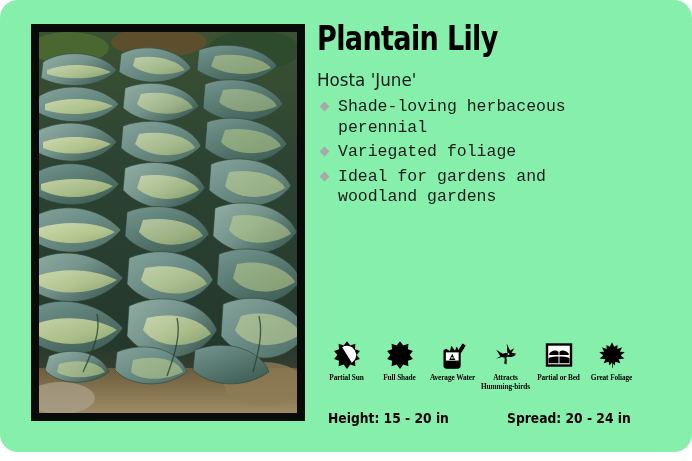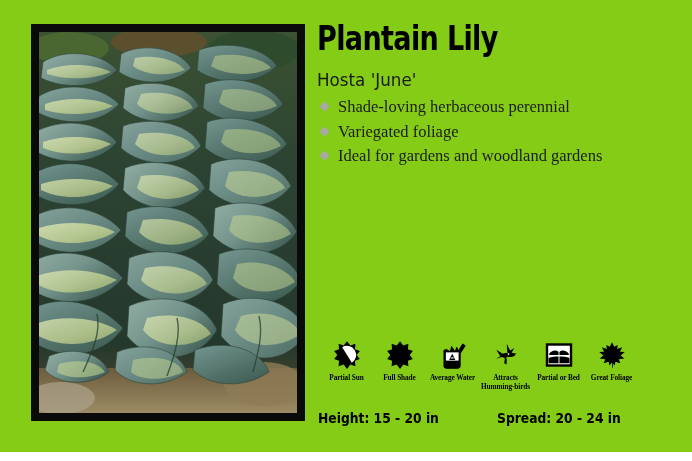"Plantain Lily" #plant-tag { background: #84cc16 -> #86efac; border-radius: none -> 18px }
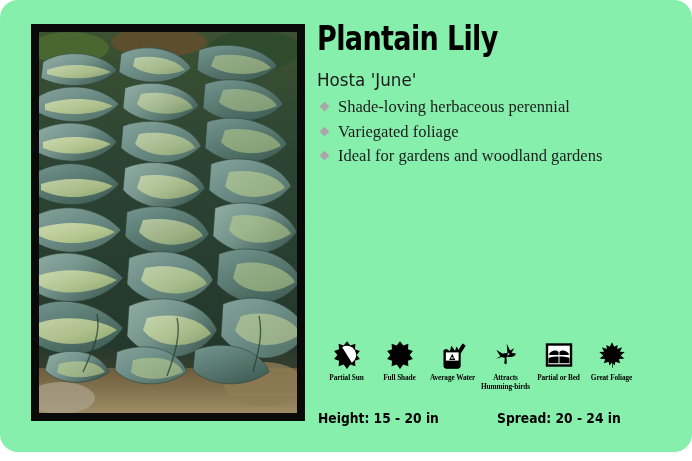"Shade-loving herbaceous perennial" .feature-item { font-family: Liberation Serif, serif -> Liberation Mono, monospace }
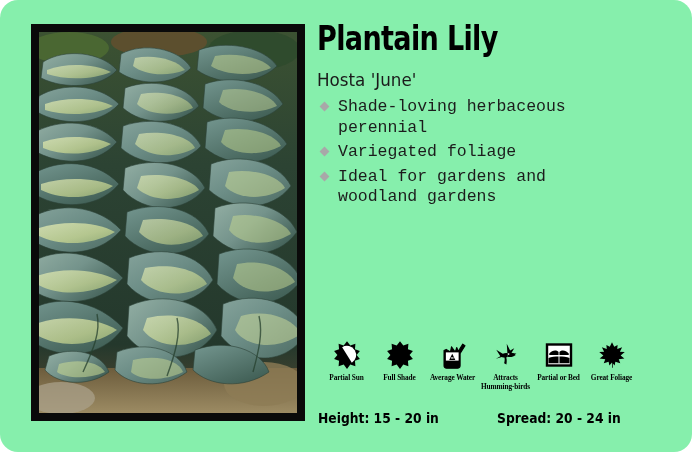"Height: 15 - 20 in" #dimension-row { left: 2px -> 12px }
